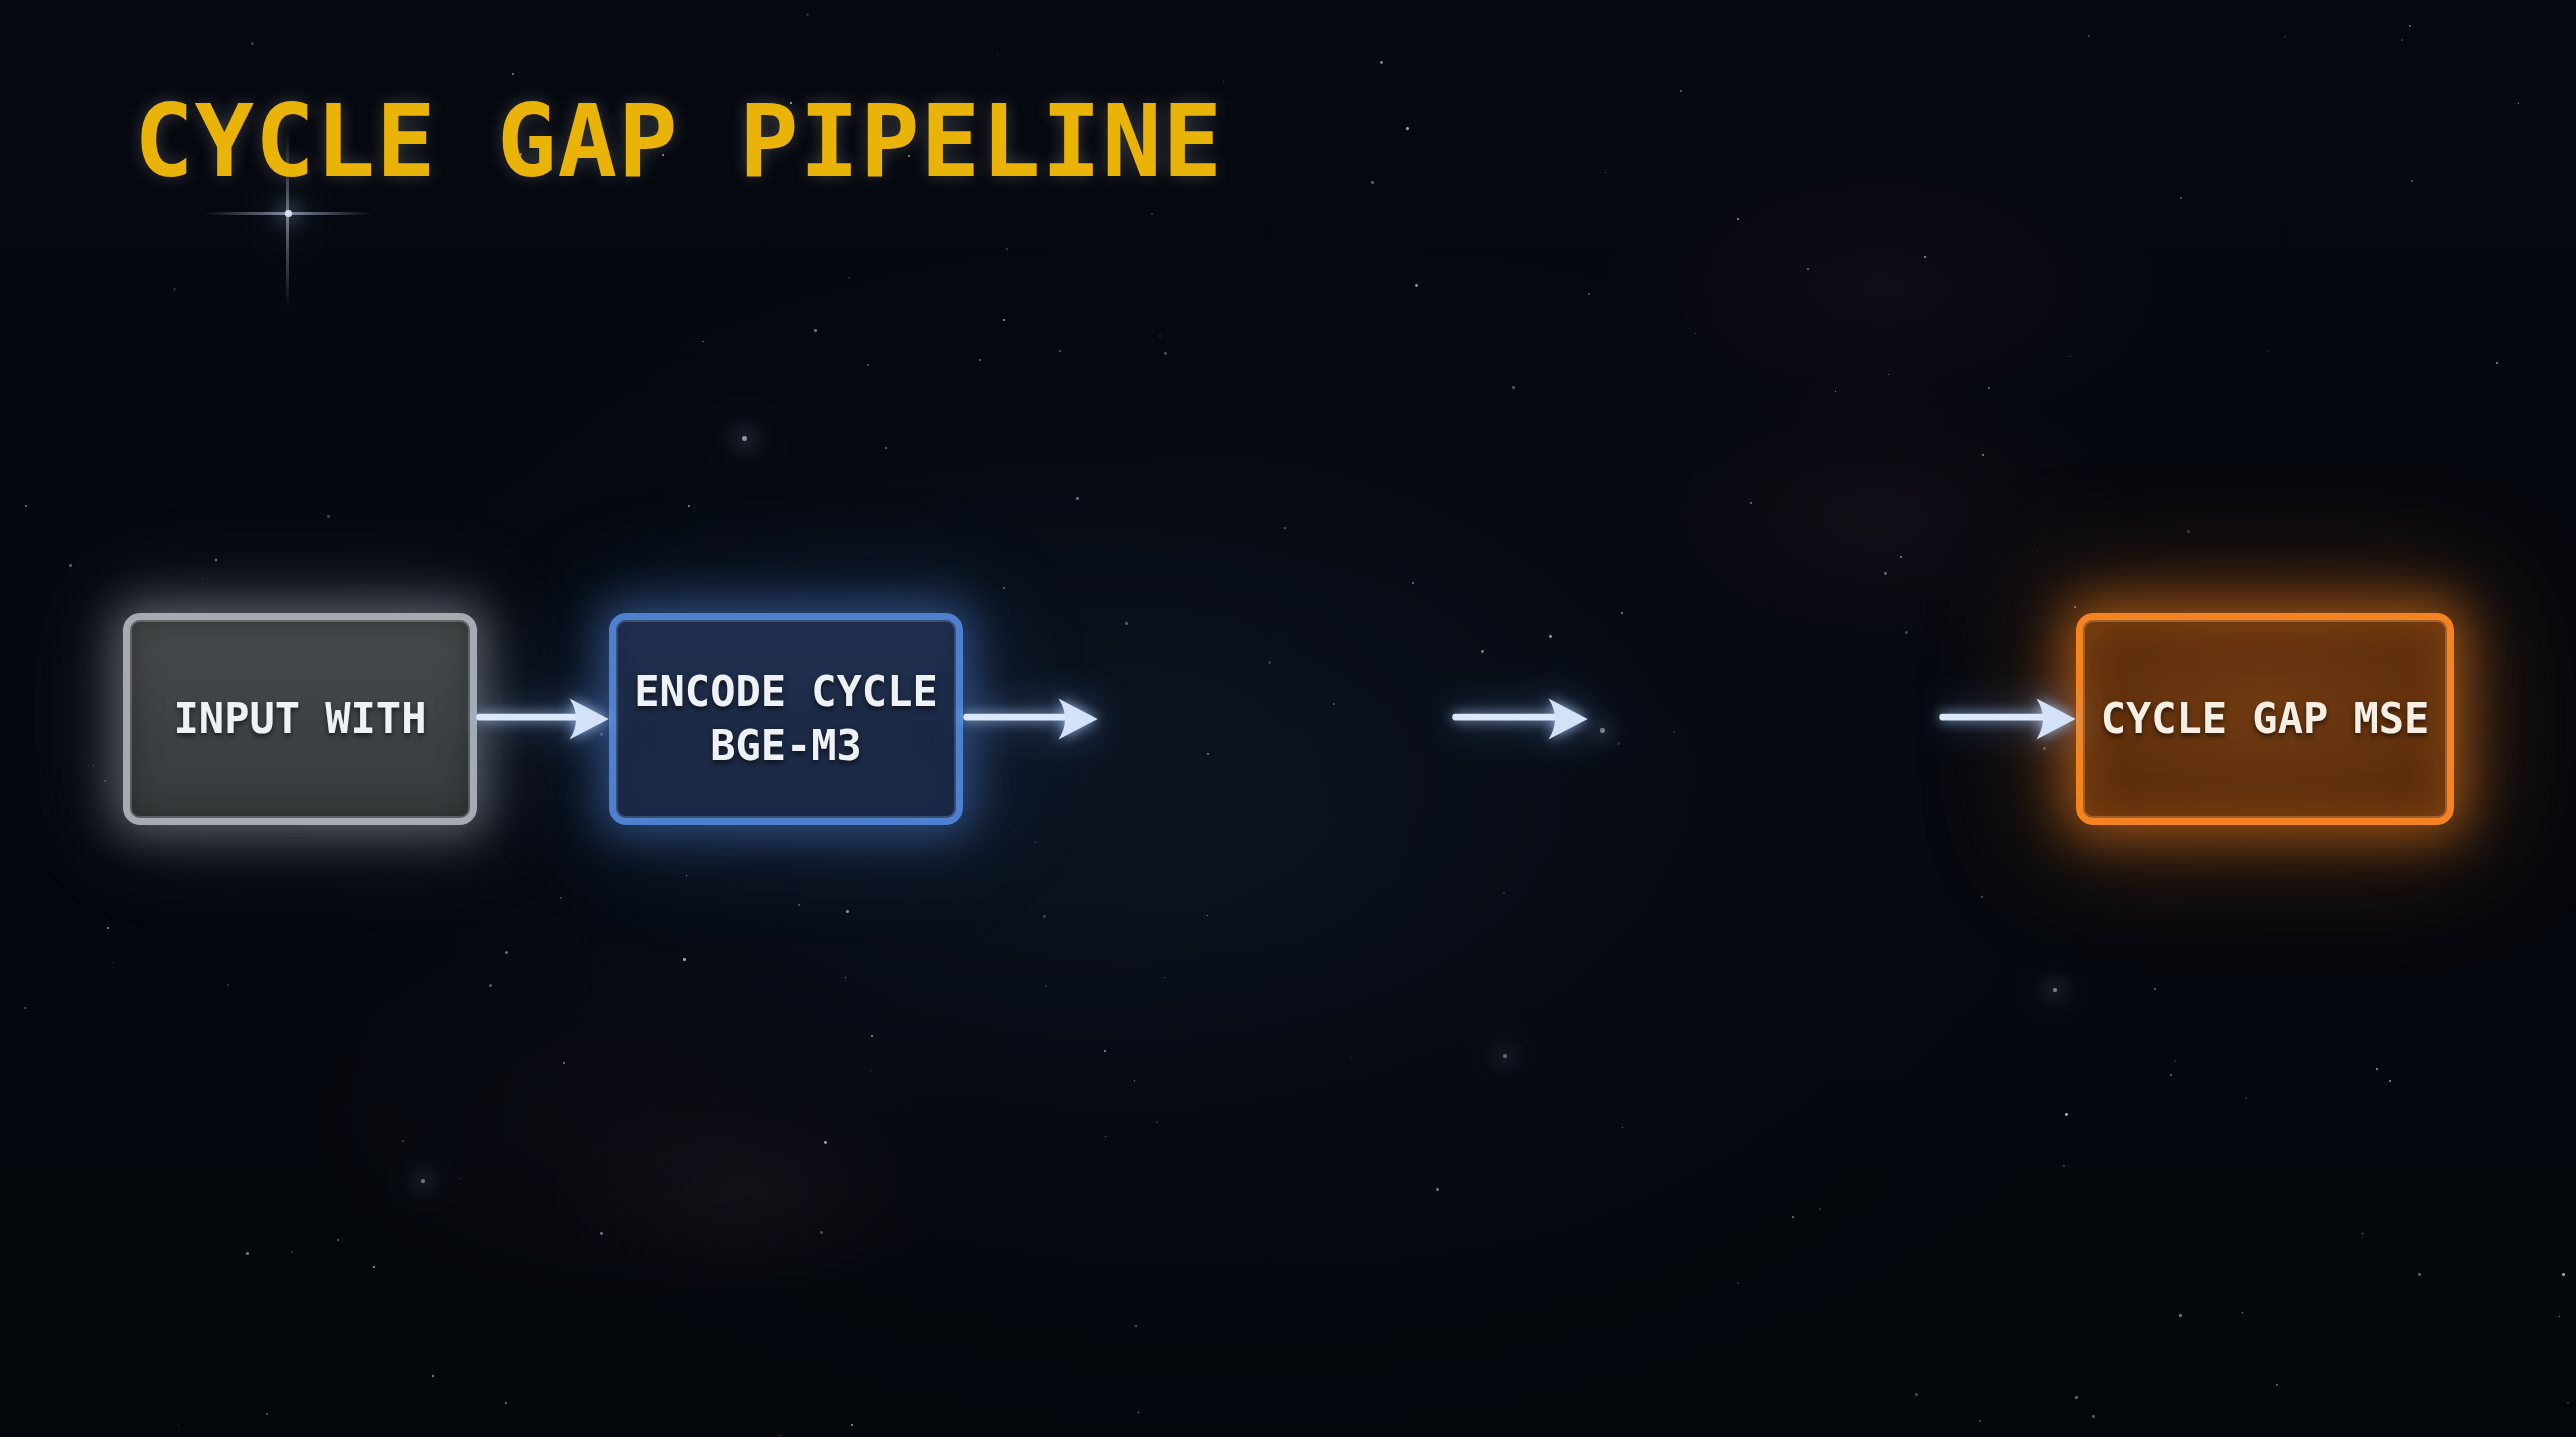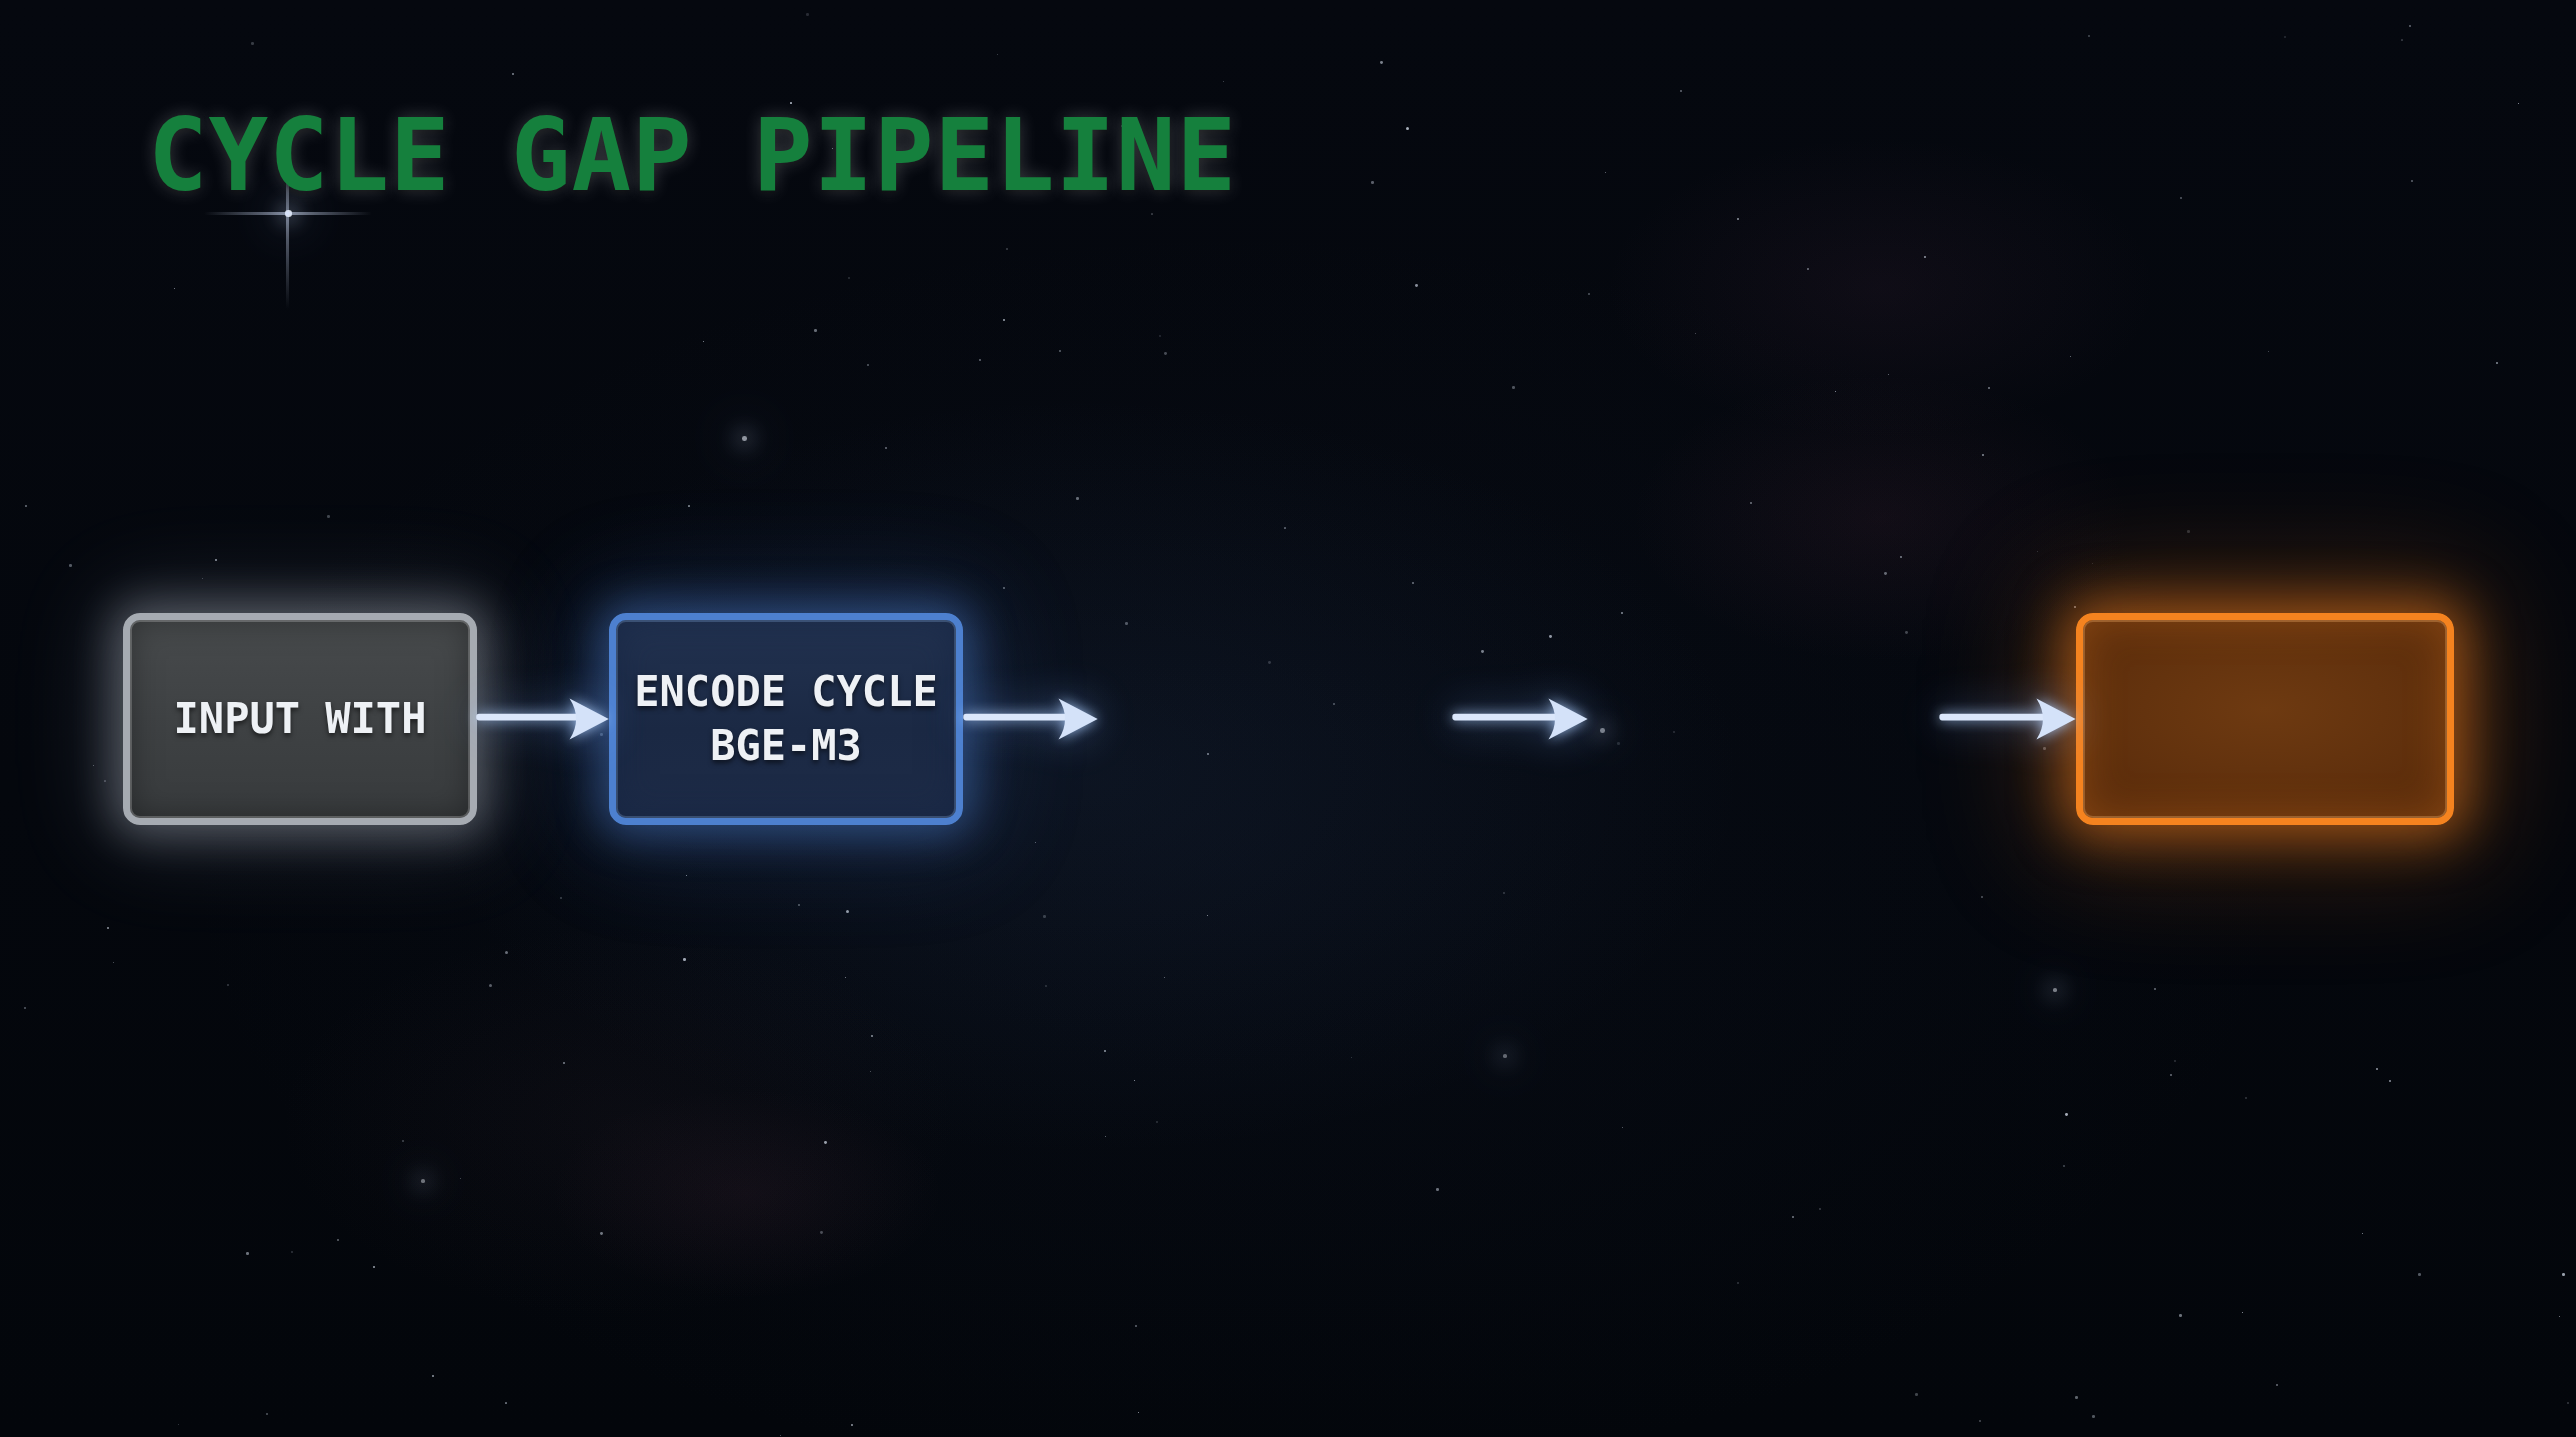"CYCLE GAP PIPELINE" .page-title { color: #15803d -> #eab308; margin: 14px -> 0 }
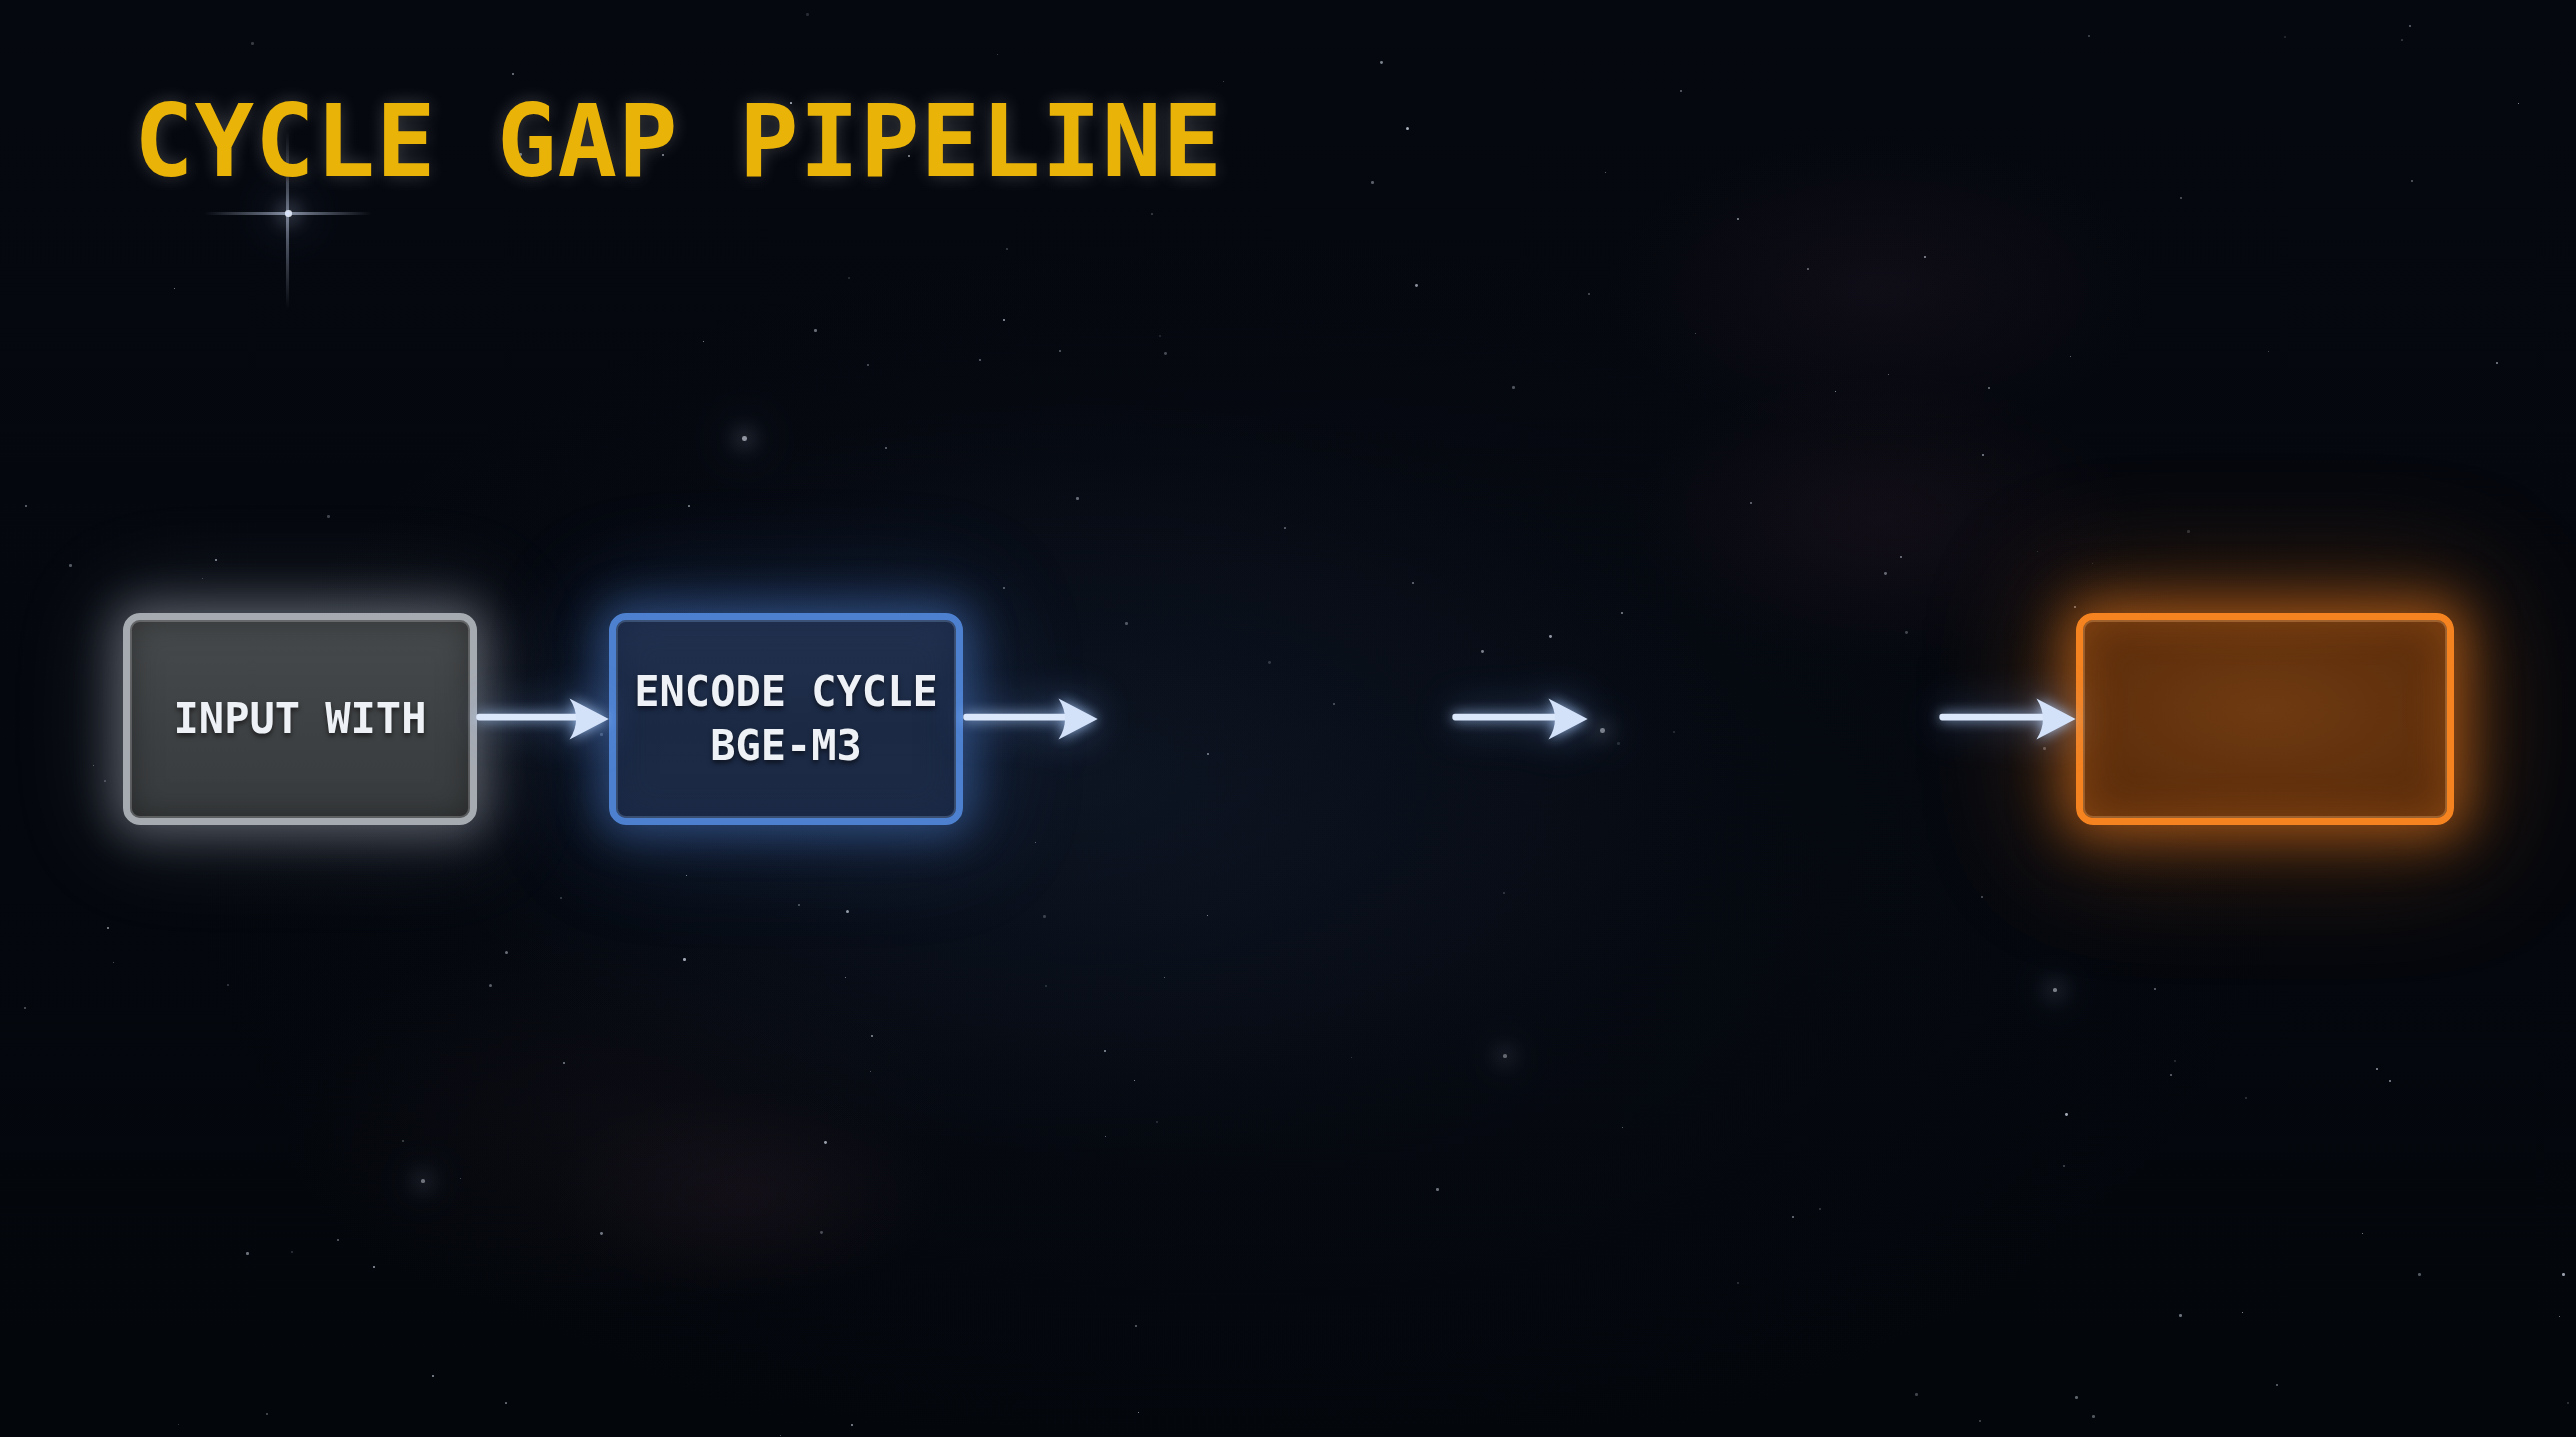"CYCLE GAP MSE" span.node-line { html: none -> <span>CYCLE GAP MSE</span> }
